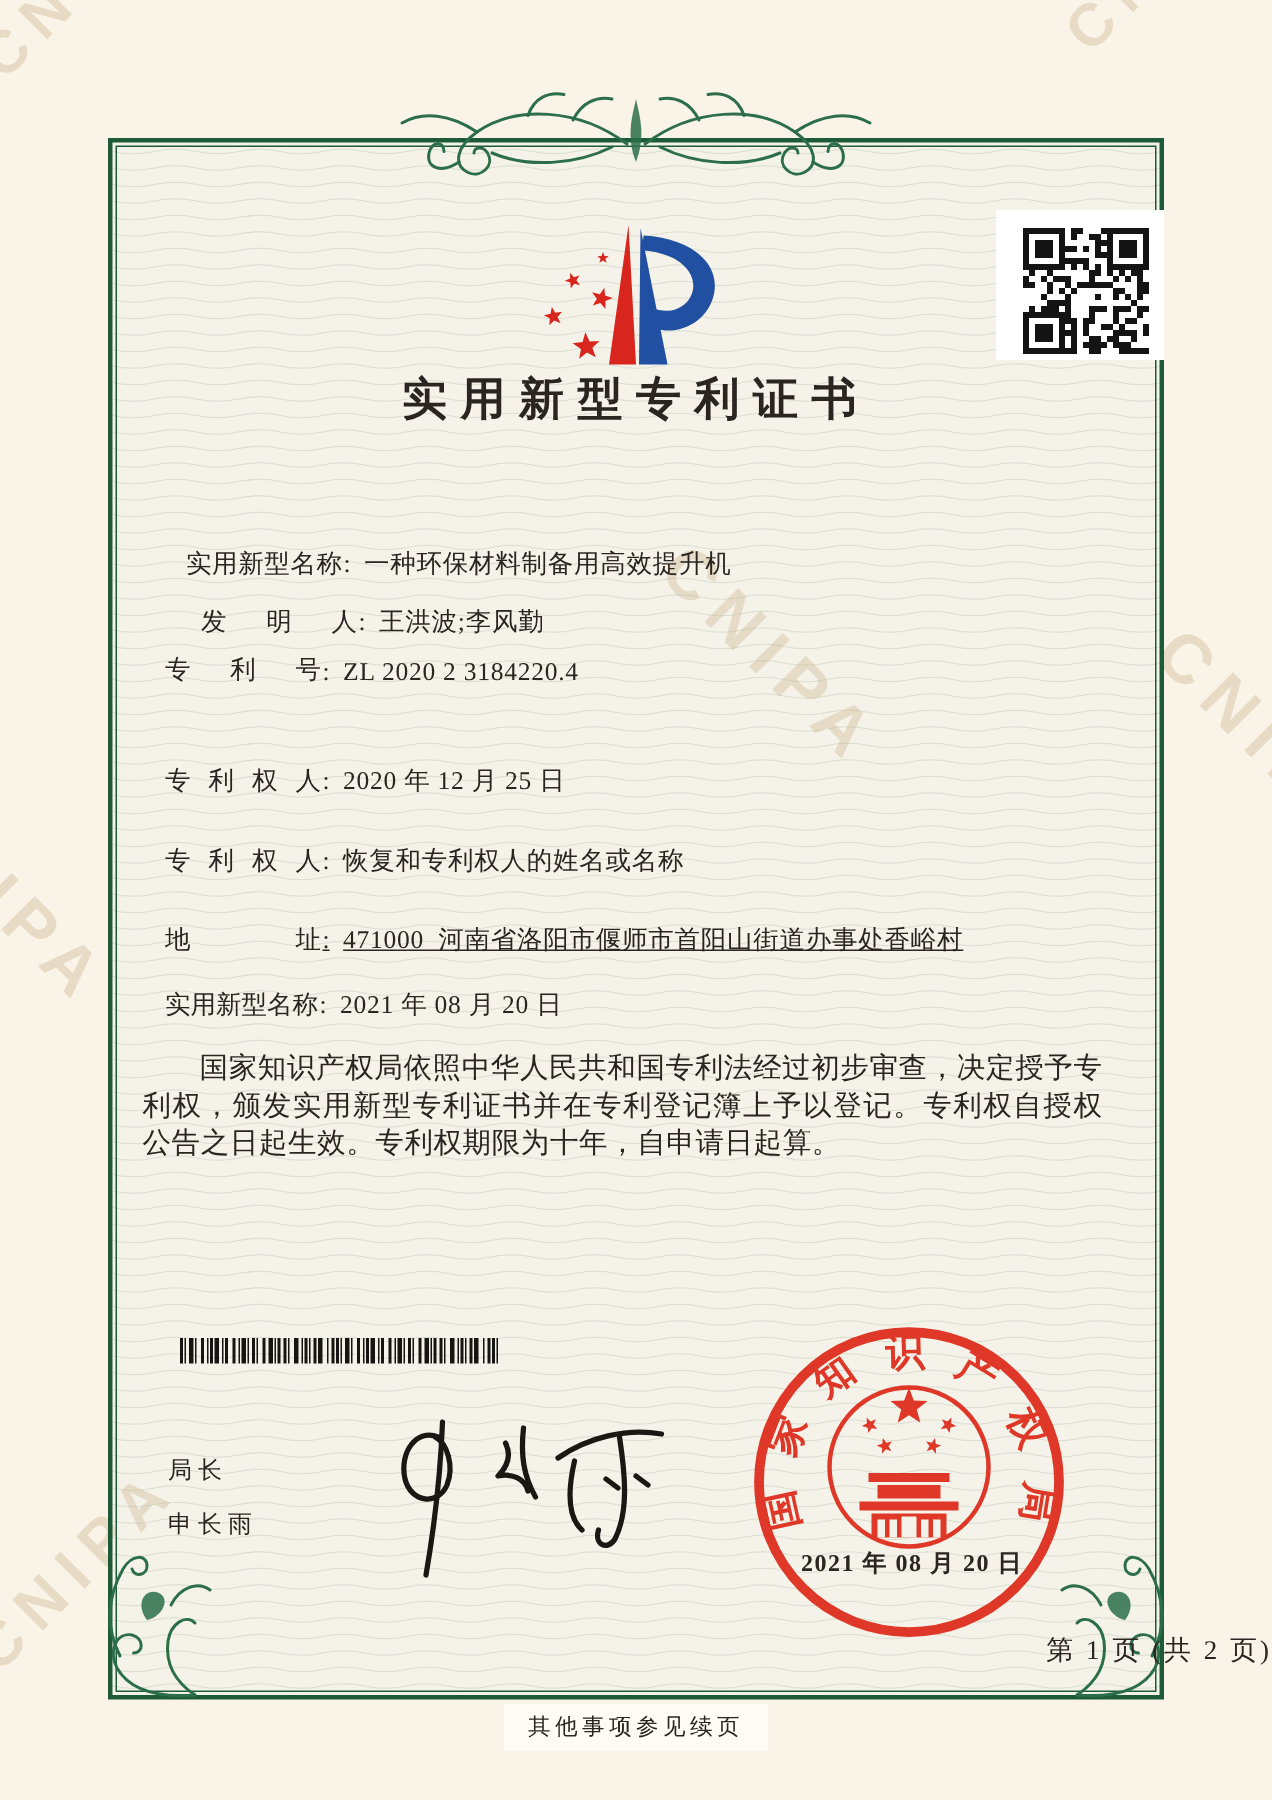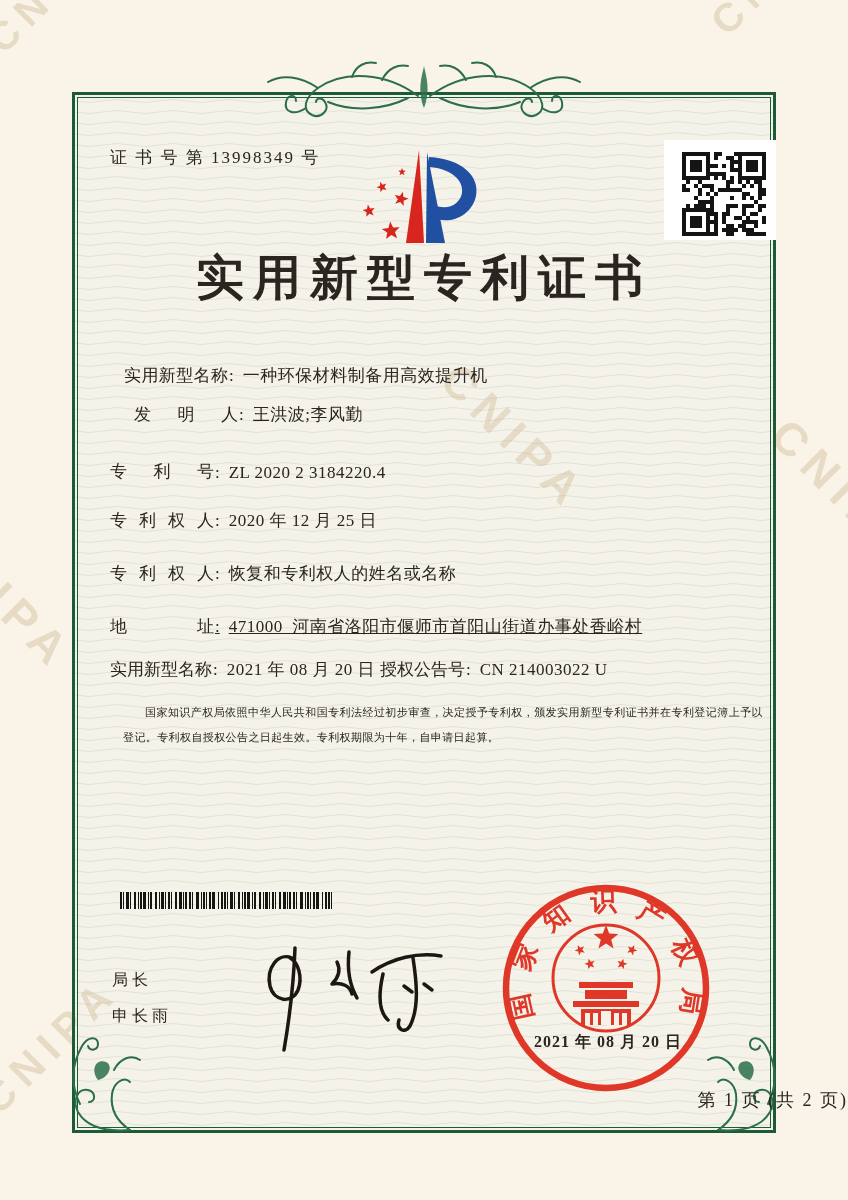"证 书 号 第 13998349" div.txt { html: <div>证 书 号 第 13998349 号</div> -> none }
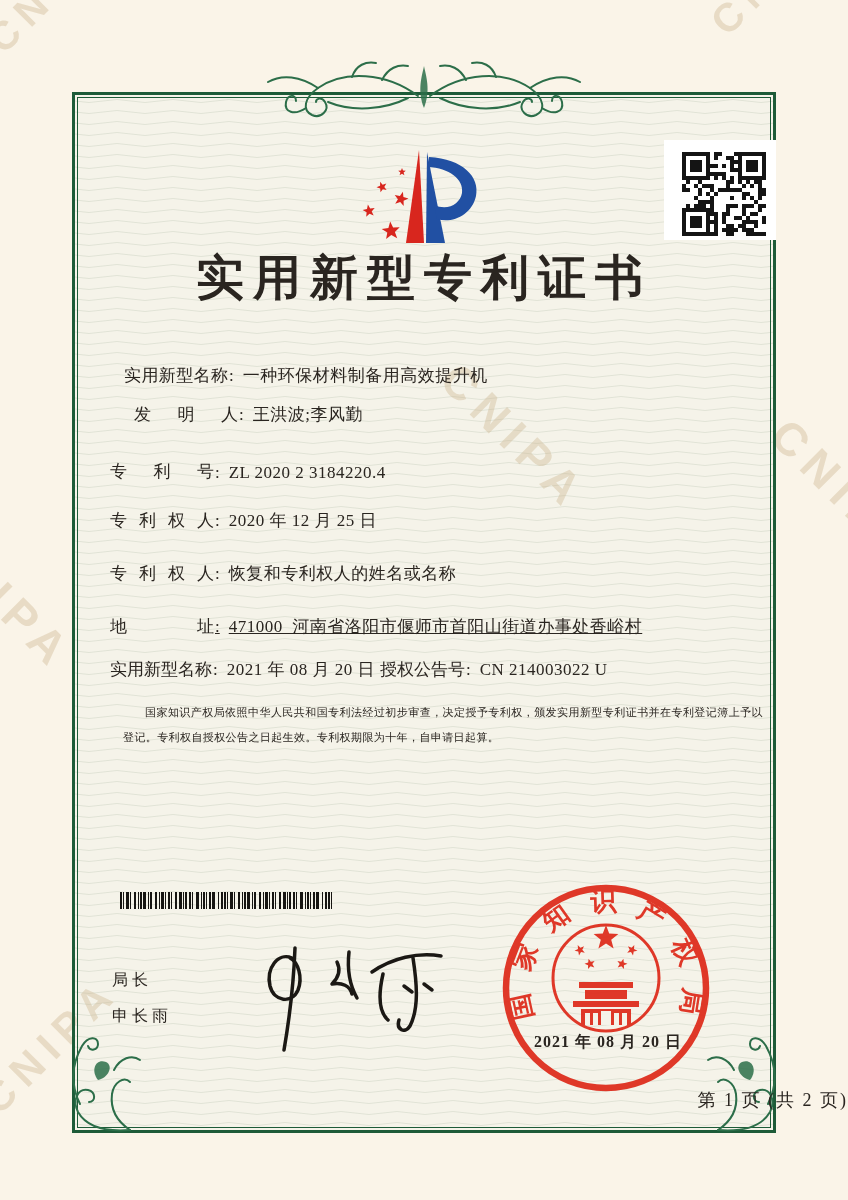"实用新型专利证书" .title { font-size: 48px -> 30px }
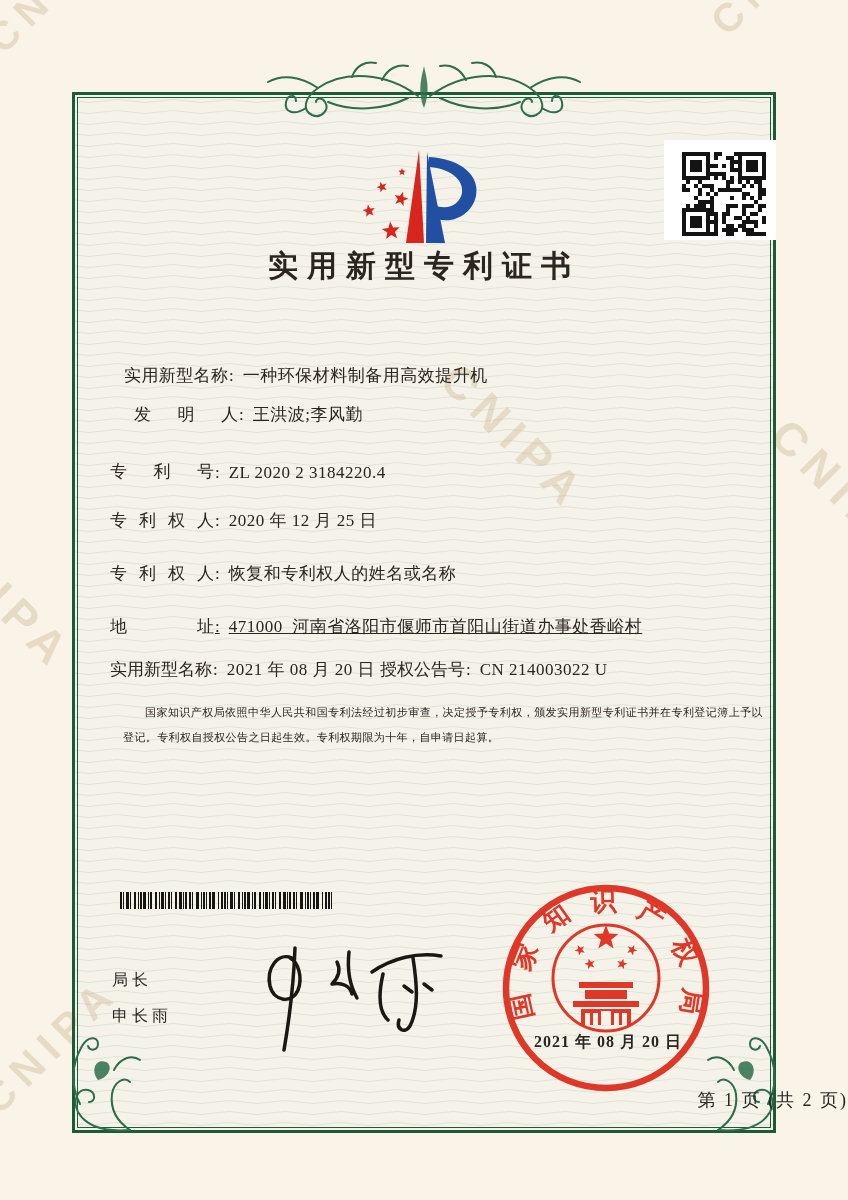"专利号: ZL 2020 2 3184220.4" div.frow { top: 460px -> 435px }
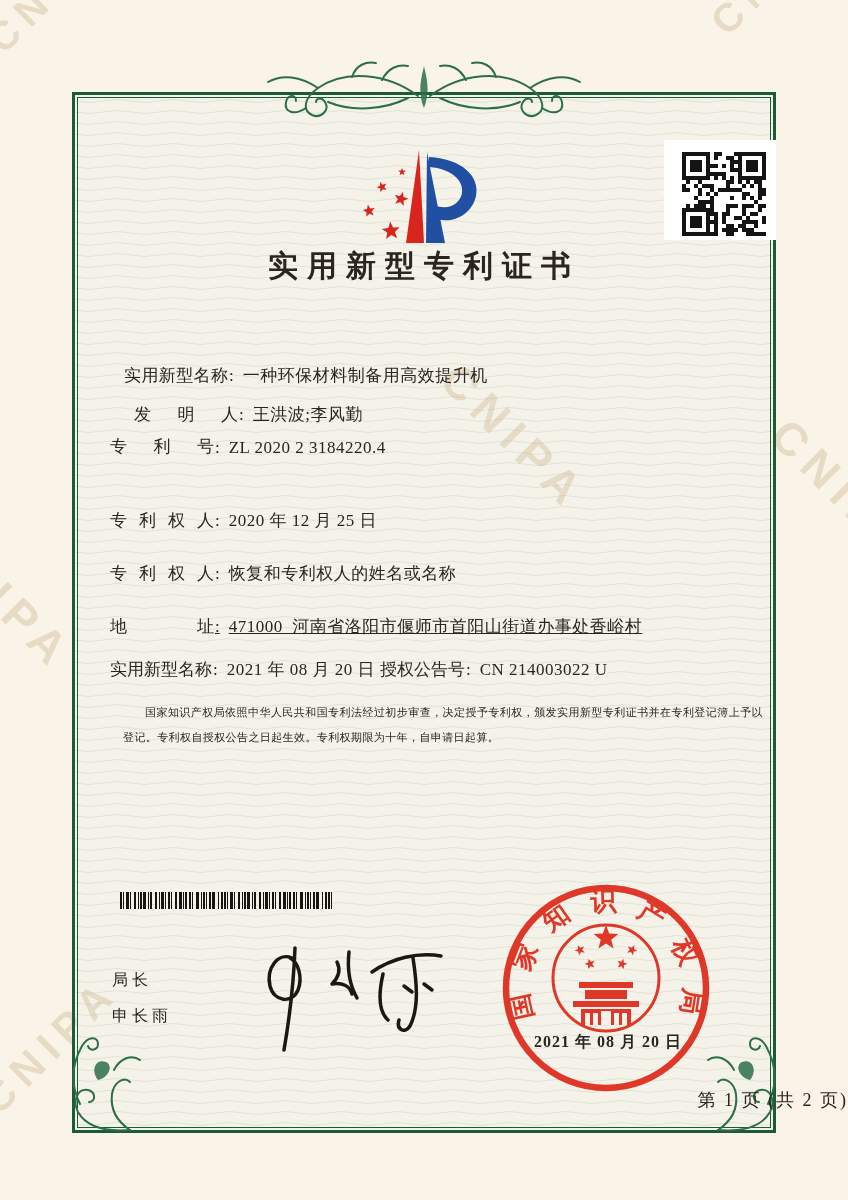"授权公告号: CN 214003022 U" span.gpair2 { html: <span> <span>授权公告号</span><span>:</span><span>CN 214003022 U</span> </span> -> none }
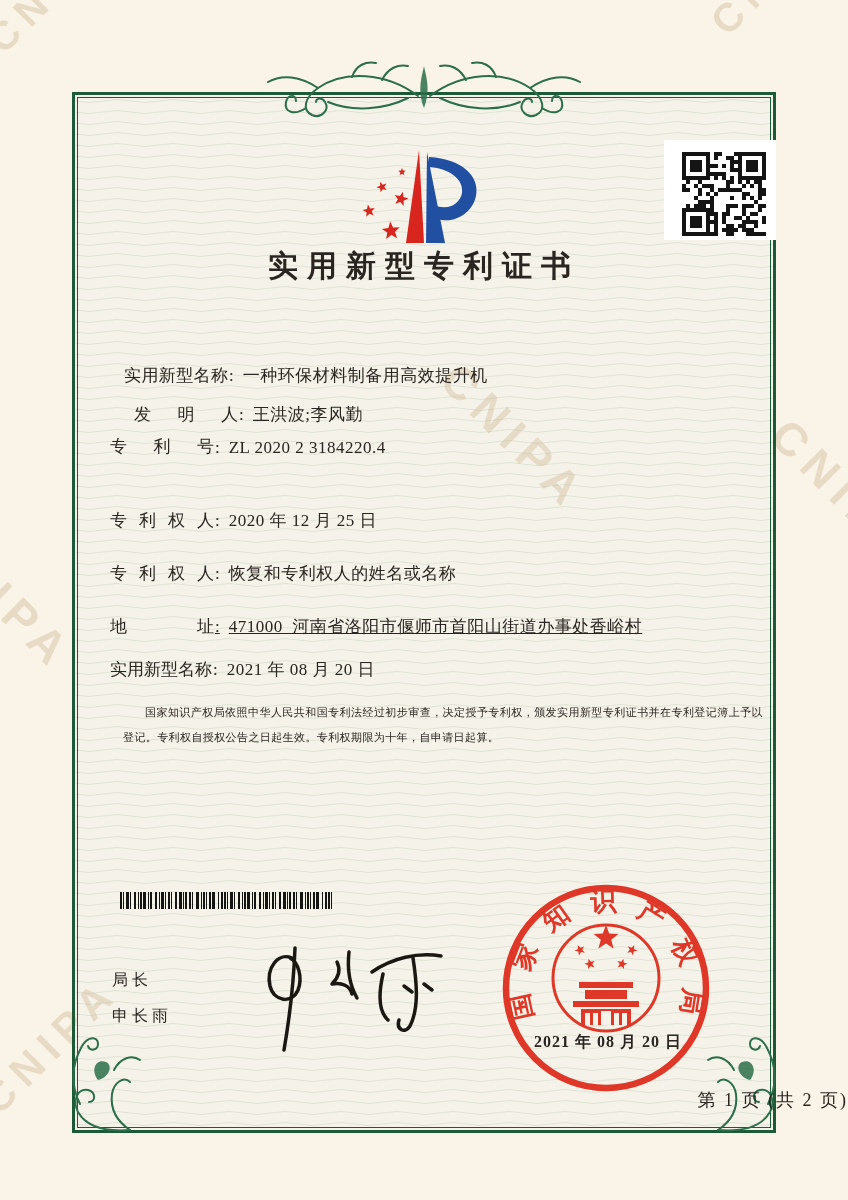"国家知识产权局依照中华人民共和国专利法经过初步审查，决定授予专利权，颁发实用新型" .body-text { font-size: 11px -> 19px; left: 123px -> 95px }
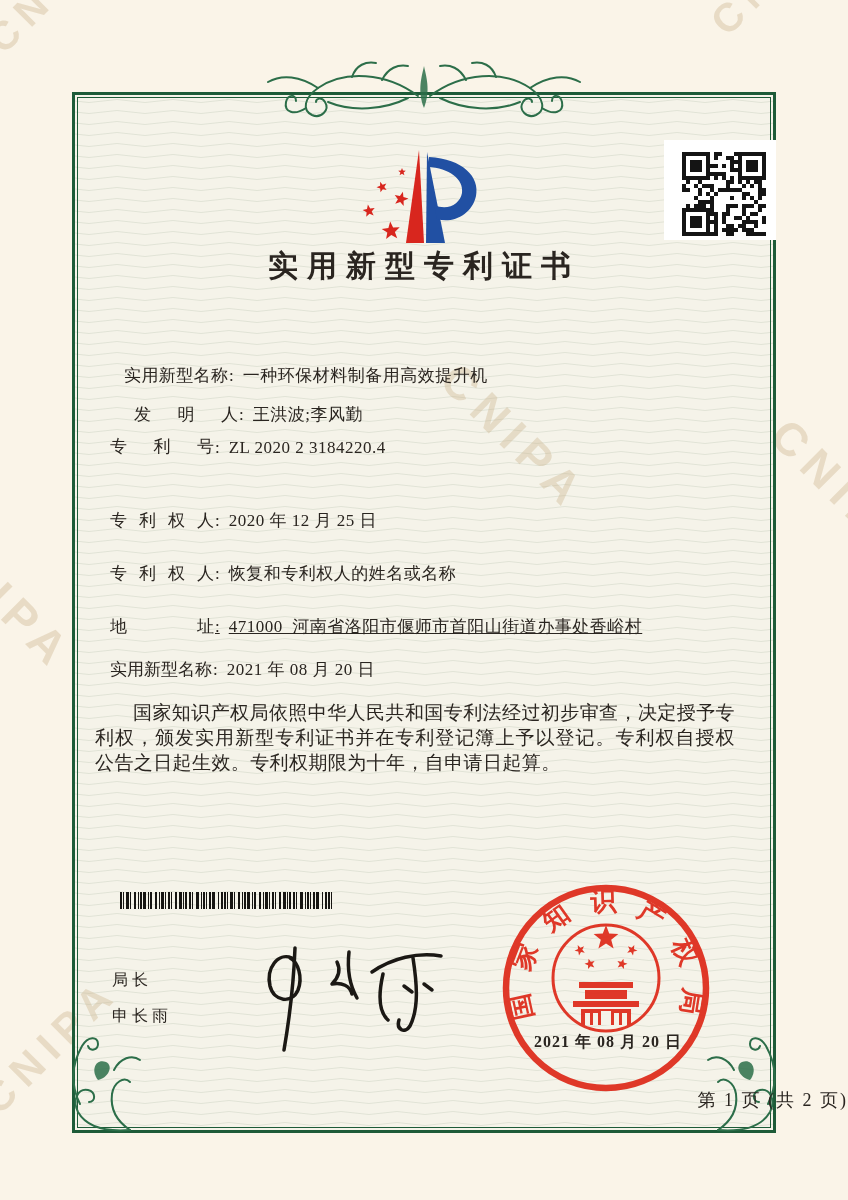"其他事项参见续页" div.txt { html: none -> <div>其他事项参见续页</div> }
